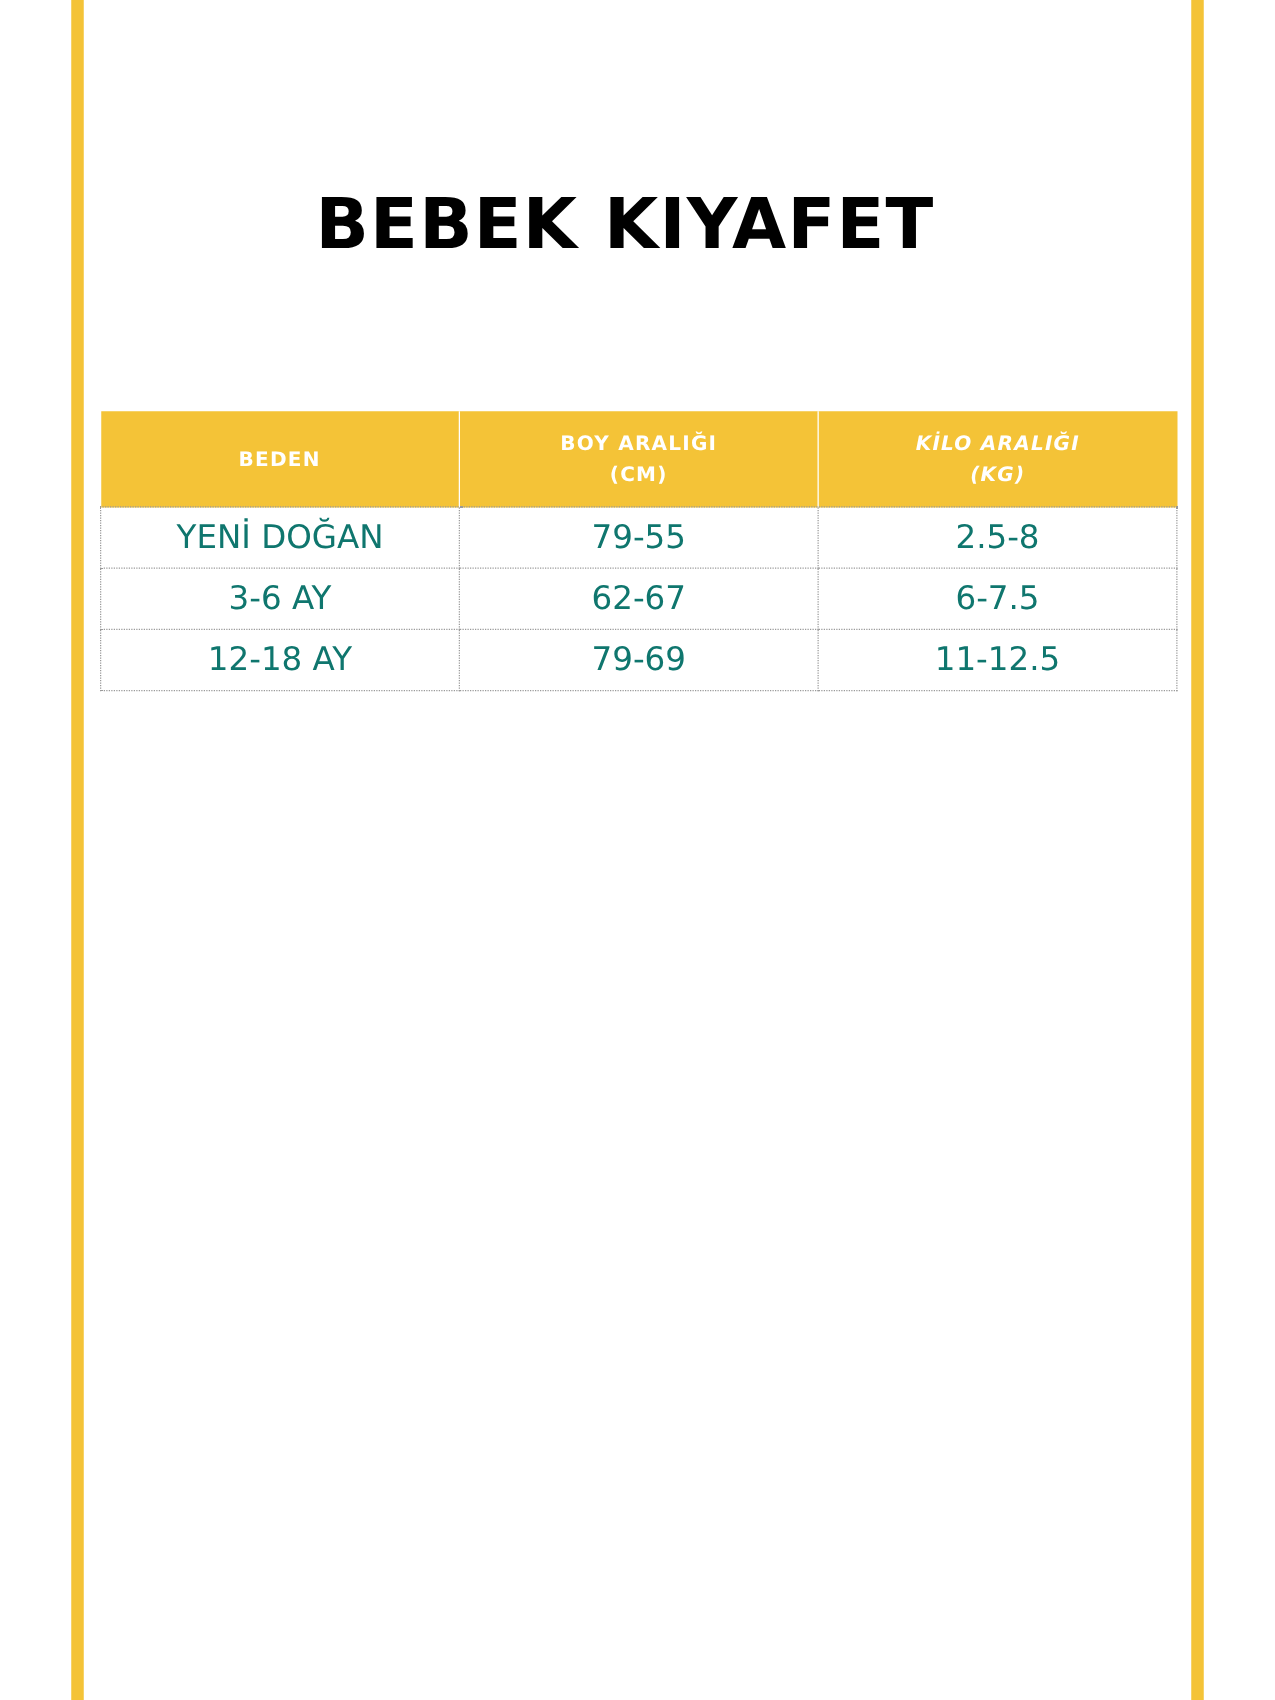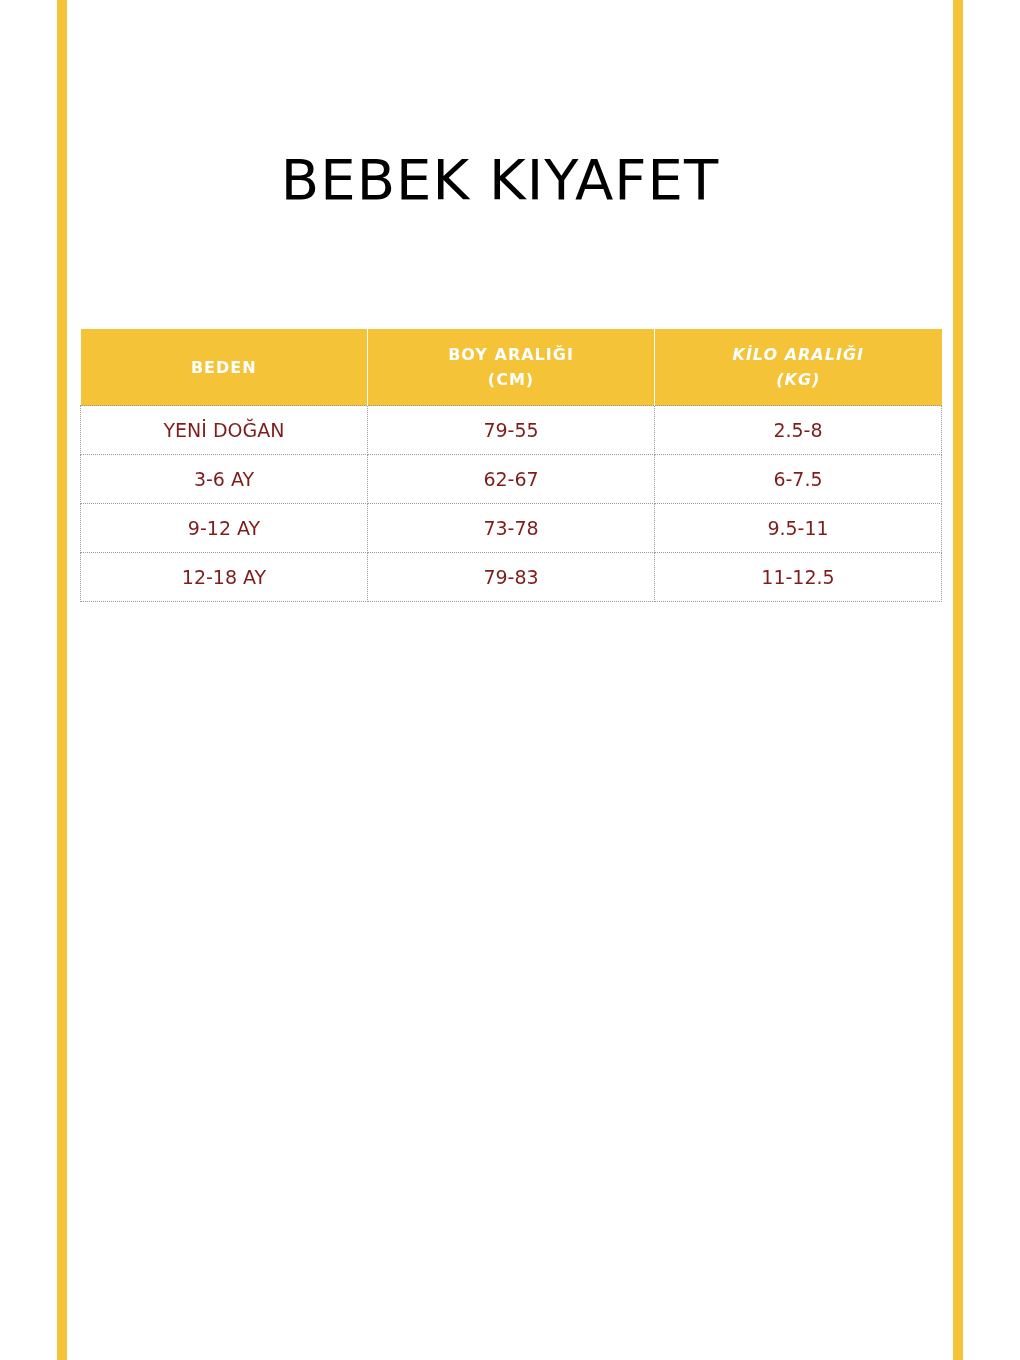"BEBEK KIYAFET" .title { font-weight: normal -> bold }
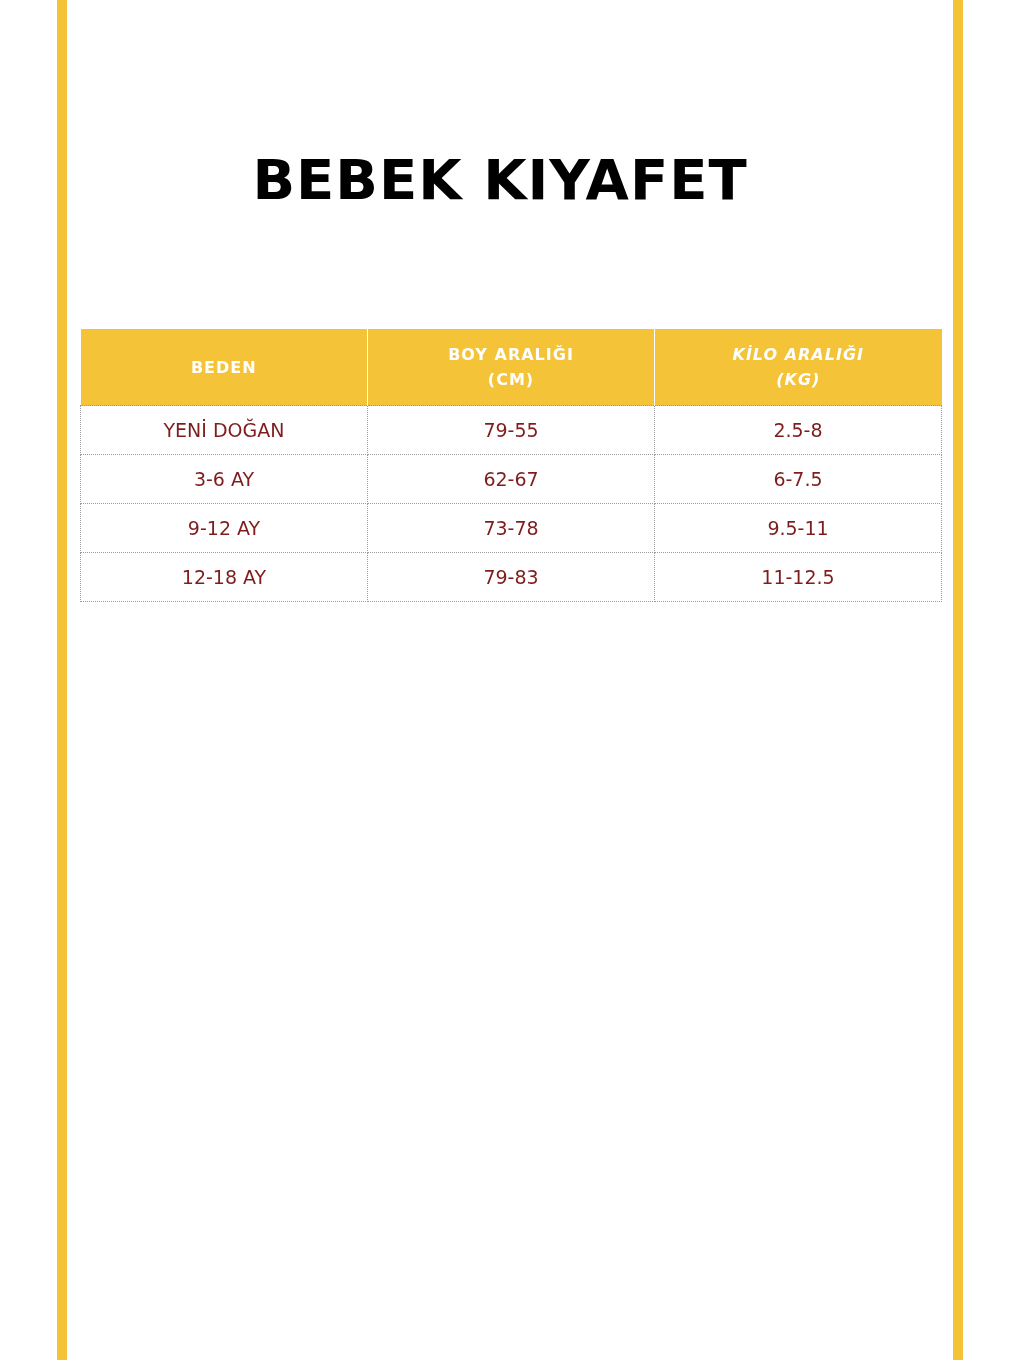"YENİ DOĞAN" .size-table tbody td { color: #7f1d1d -> #0f766e; font-size: 19px -> 26px }
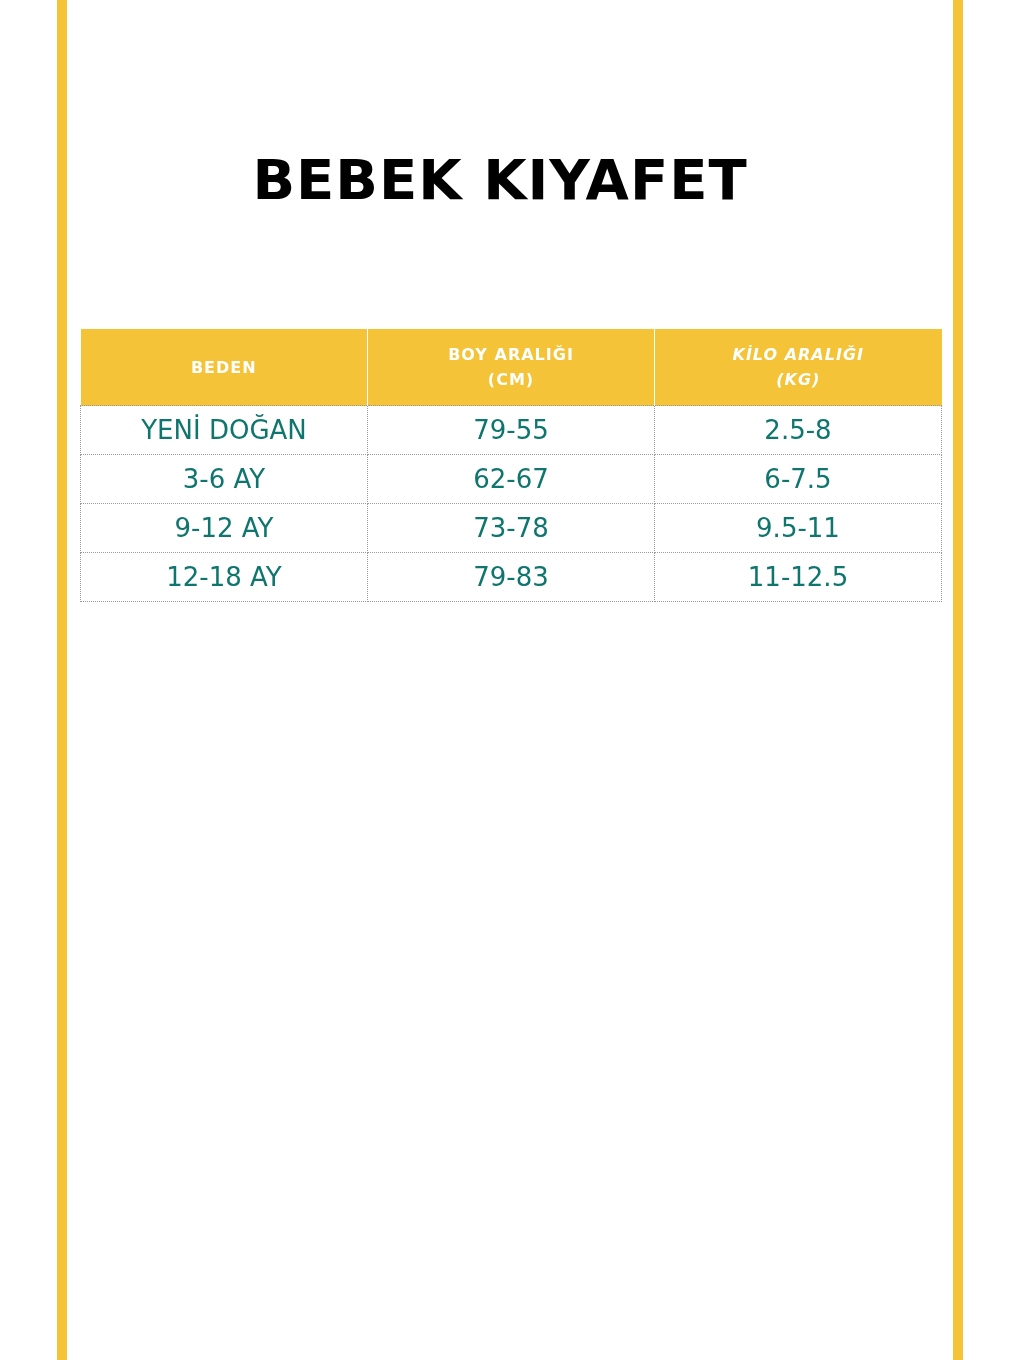"9-12 AY" tr { html: <tr> <td>9-12 AY</td> <td>73-78</td> <td>9.5-11</td> </tr> -> none }
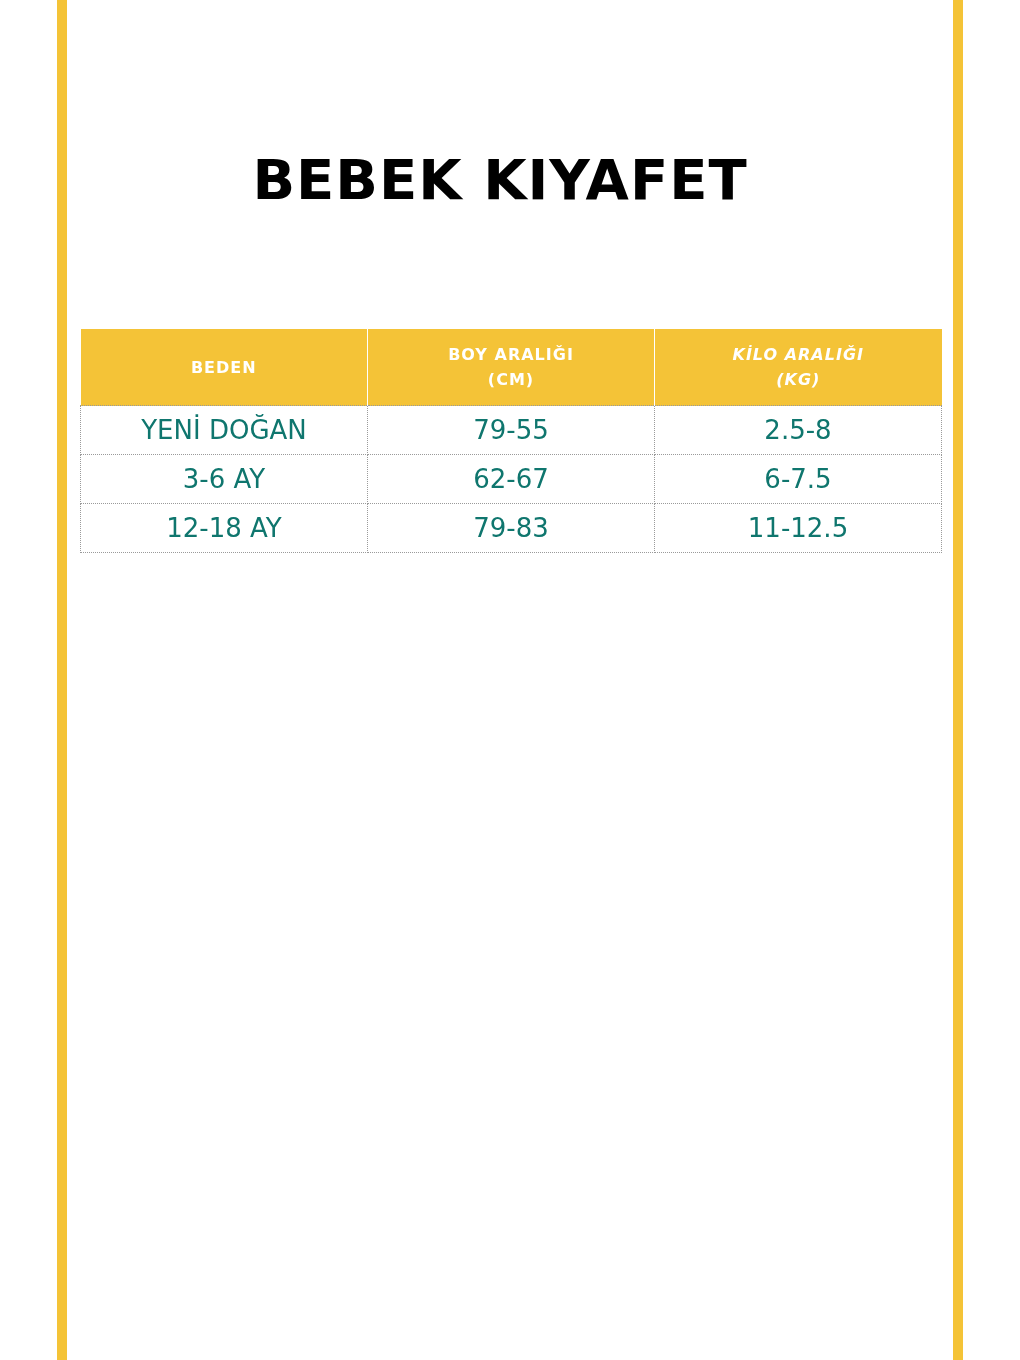"79-83" td { text: 79-83 -> 79-69 }
